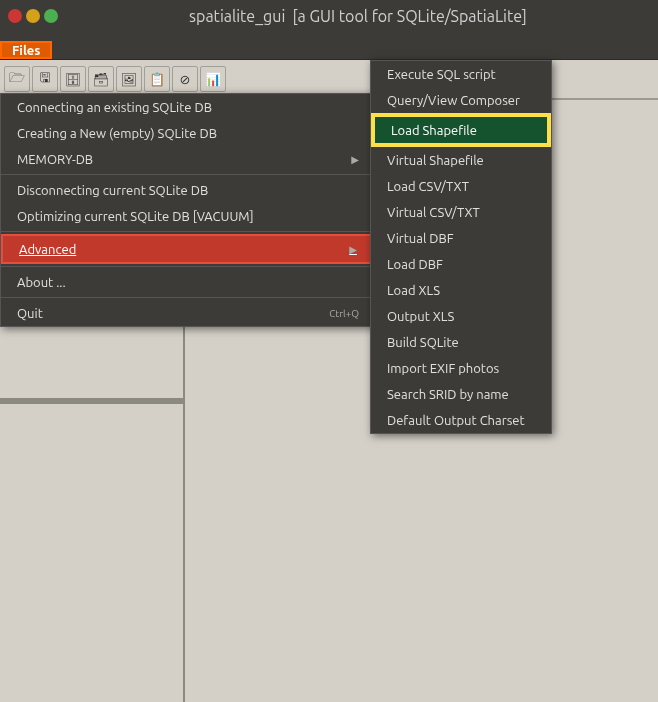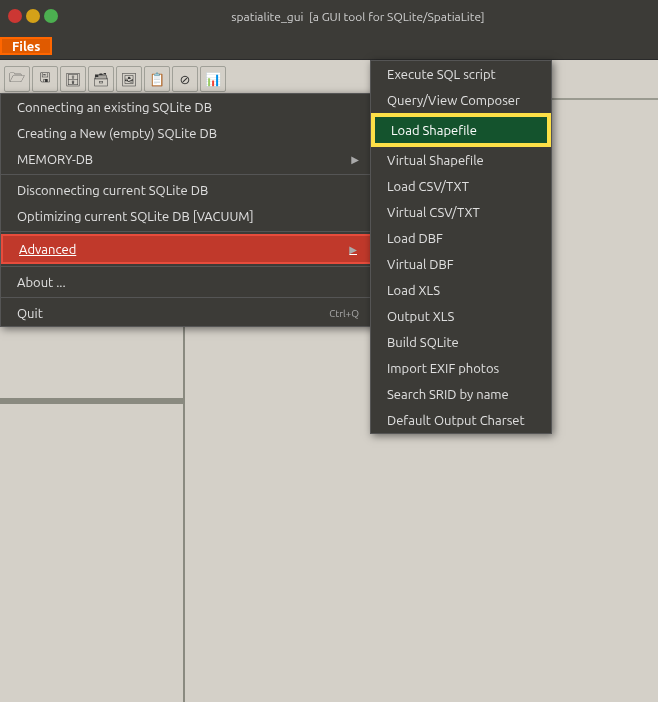"spatialite_gui [a GUI tool for" .titlebar-text { font-size: 12px -> 16px }
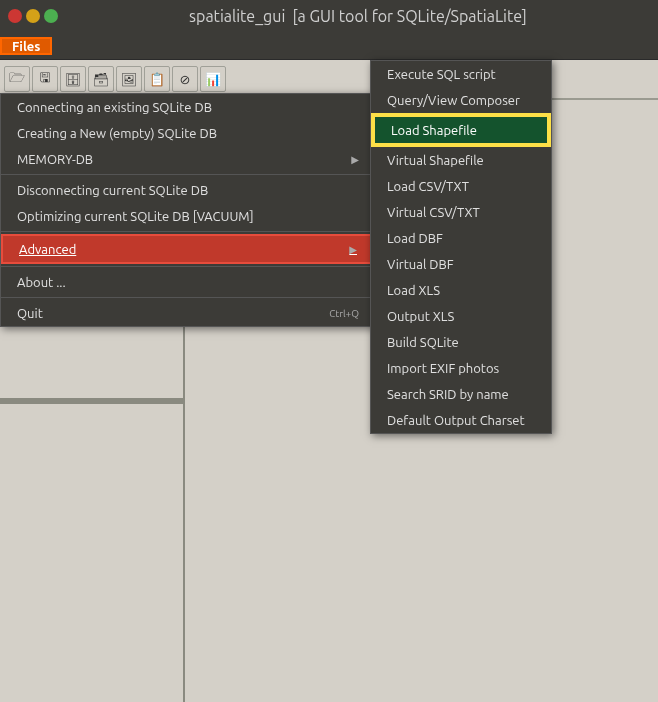"Files" .menubar { align-items: center -> flex-end }
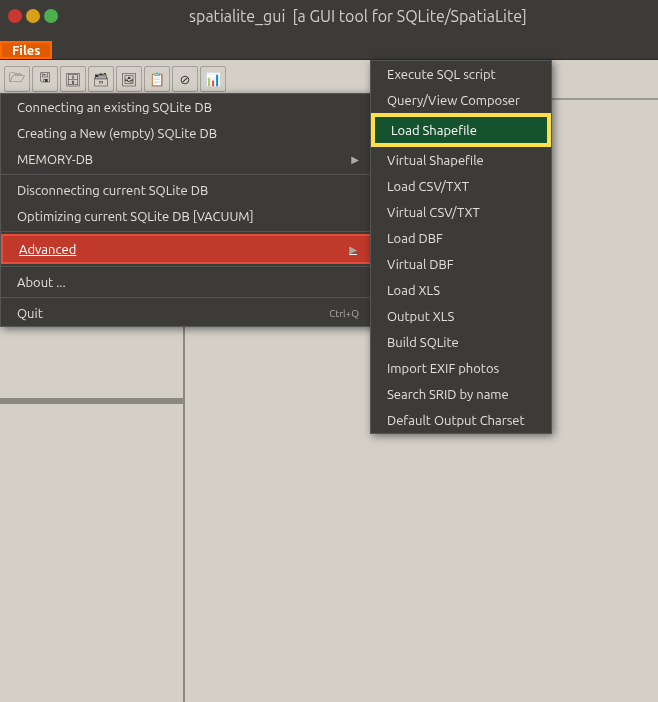"Load DBF" div.submenu-item { order: before "Virtual DBF" -> after "Virtual DBF" }
